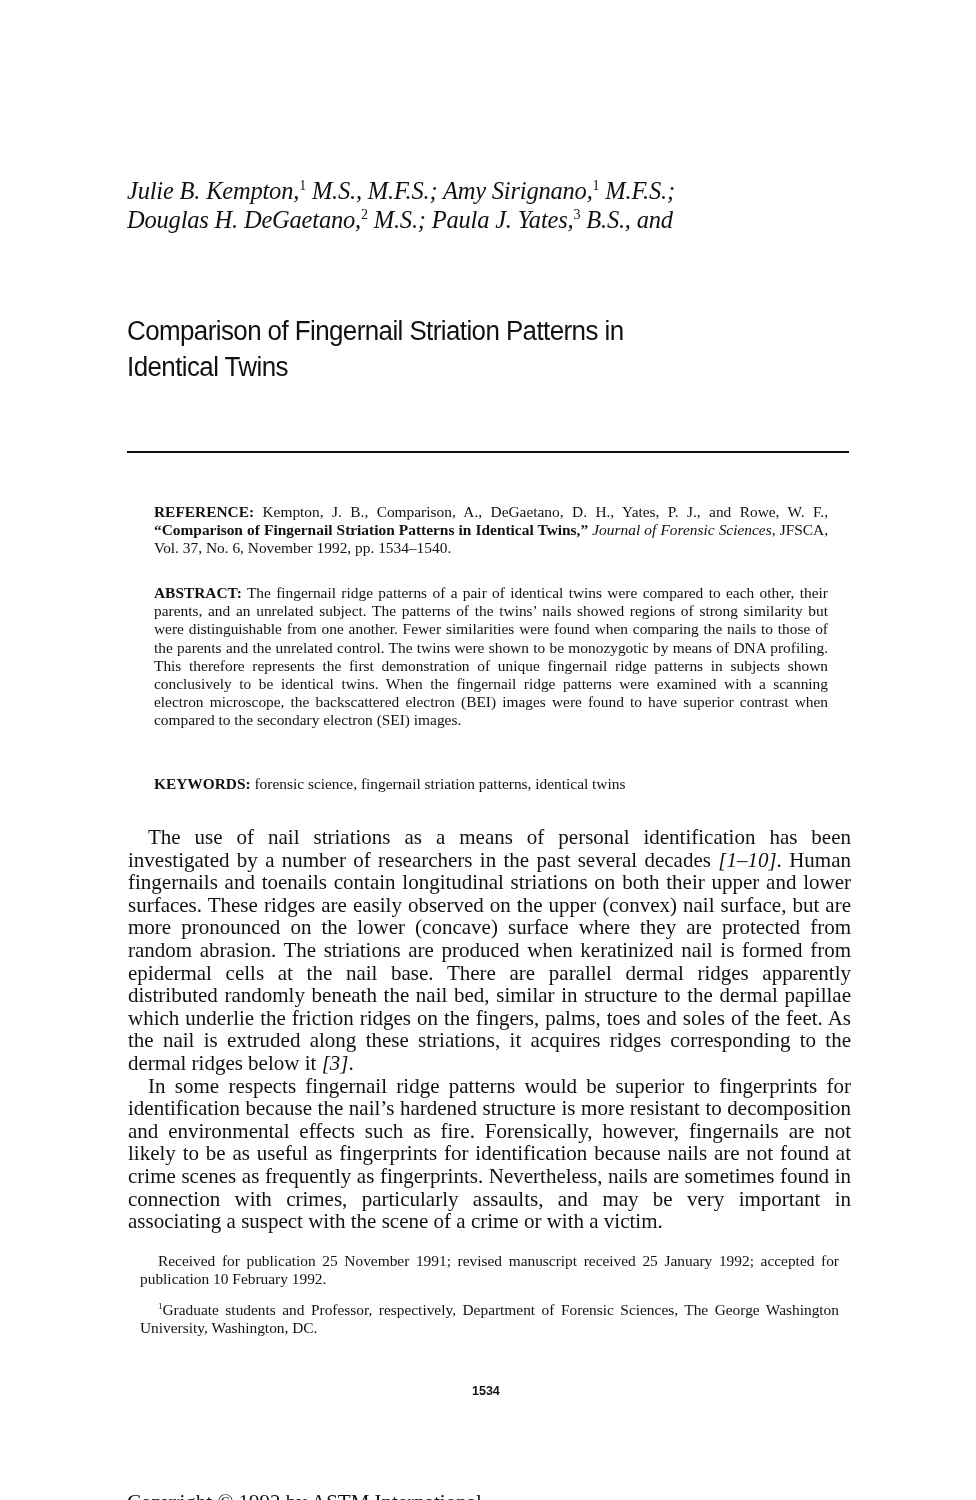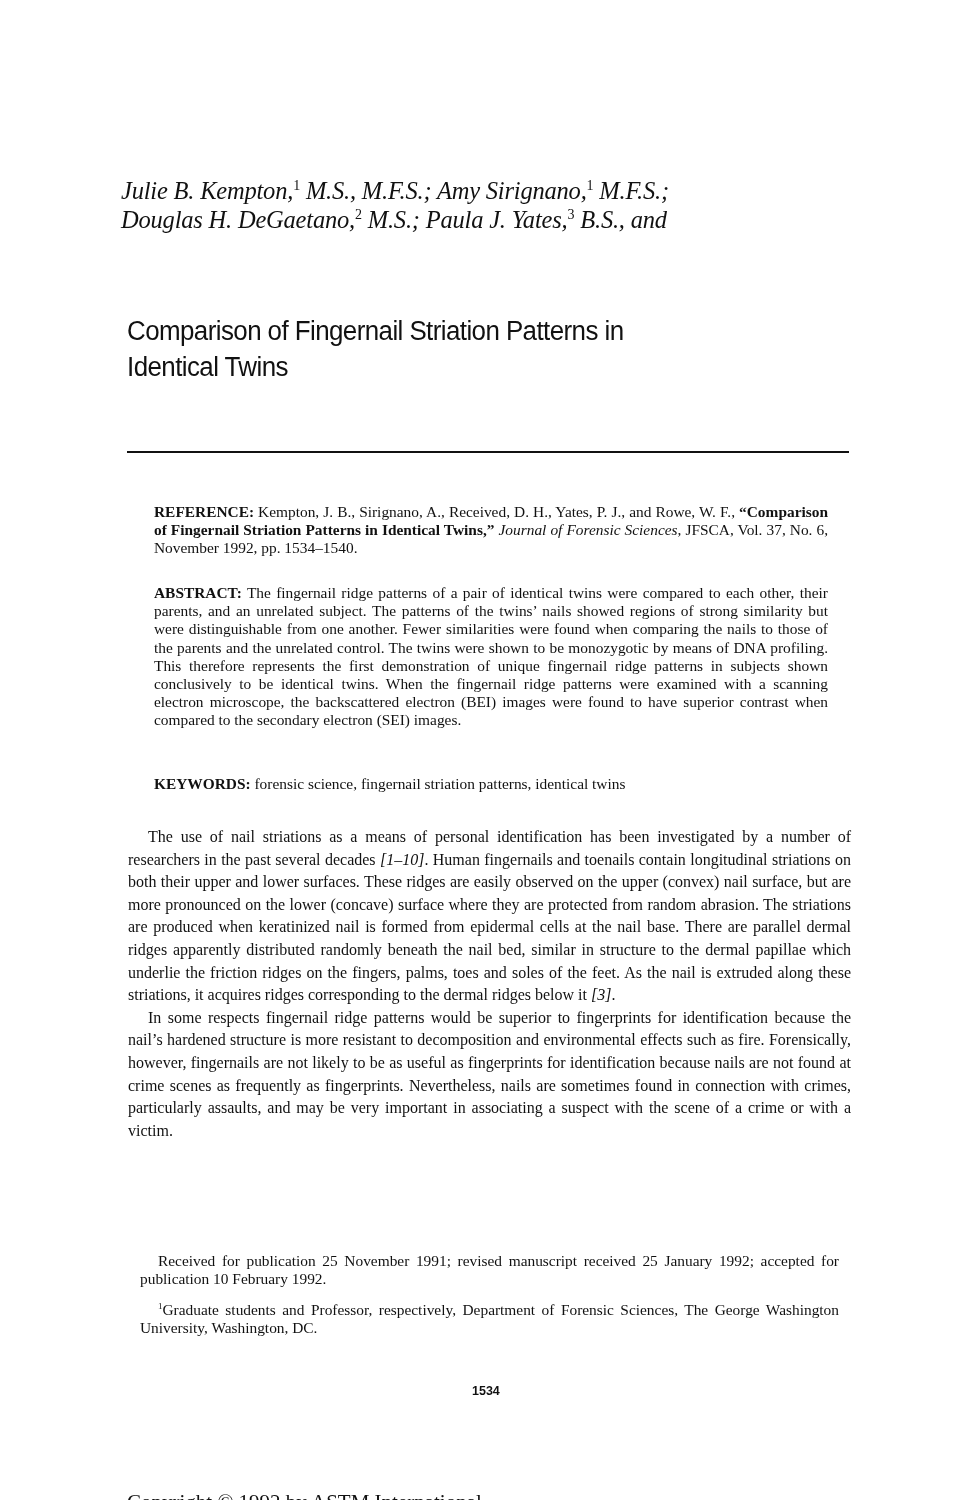"Julie B. Kempton,1 M.S., M.F.S.;" .authors { left: 121px -> 127px }
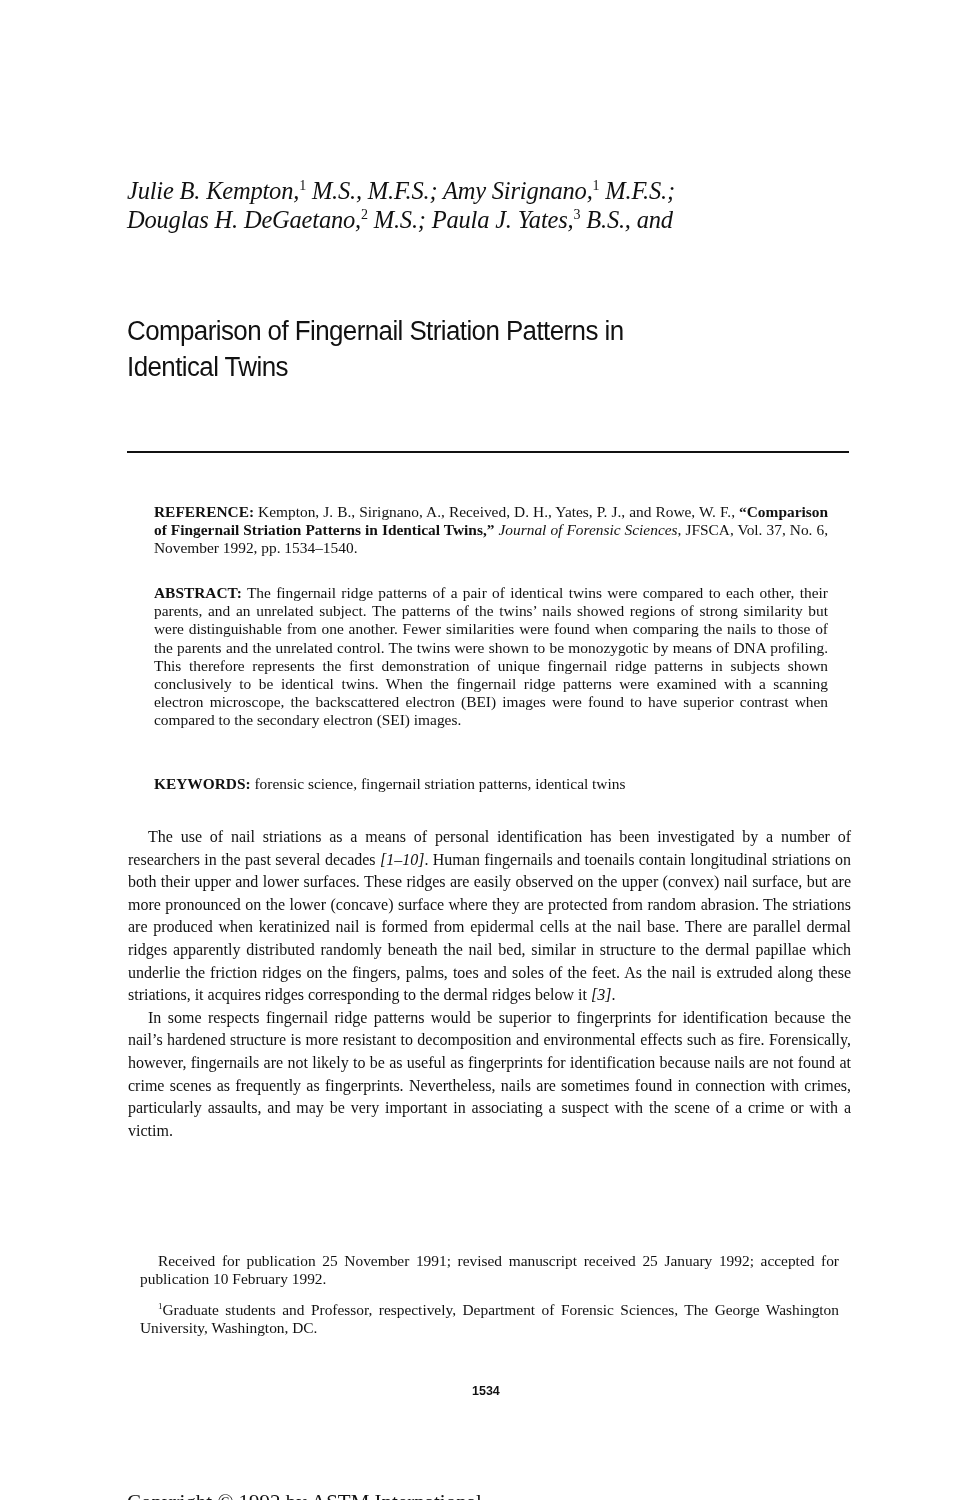"Kempton, J. B., Sirignano, A.," span { text: Sirignano, A., Received -> Comparison, A., DeGaetano }
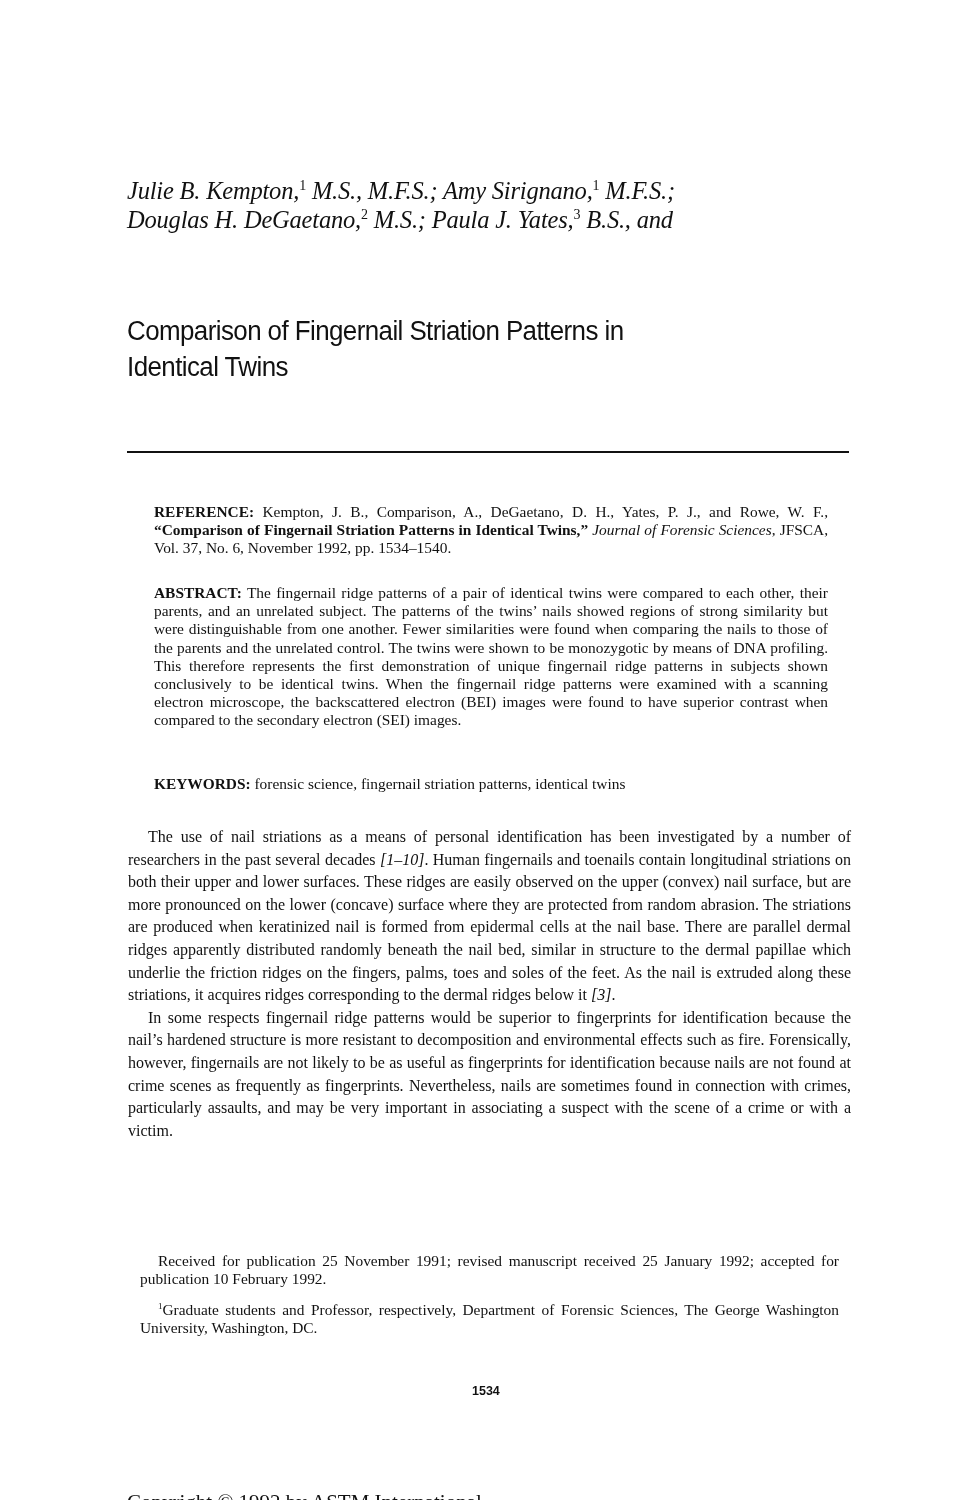"The use of nail striations" .body-text { font-size: 16px -> 21px }
